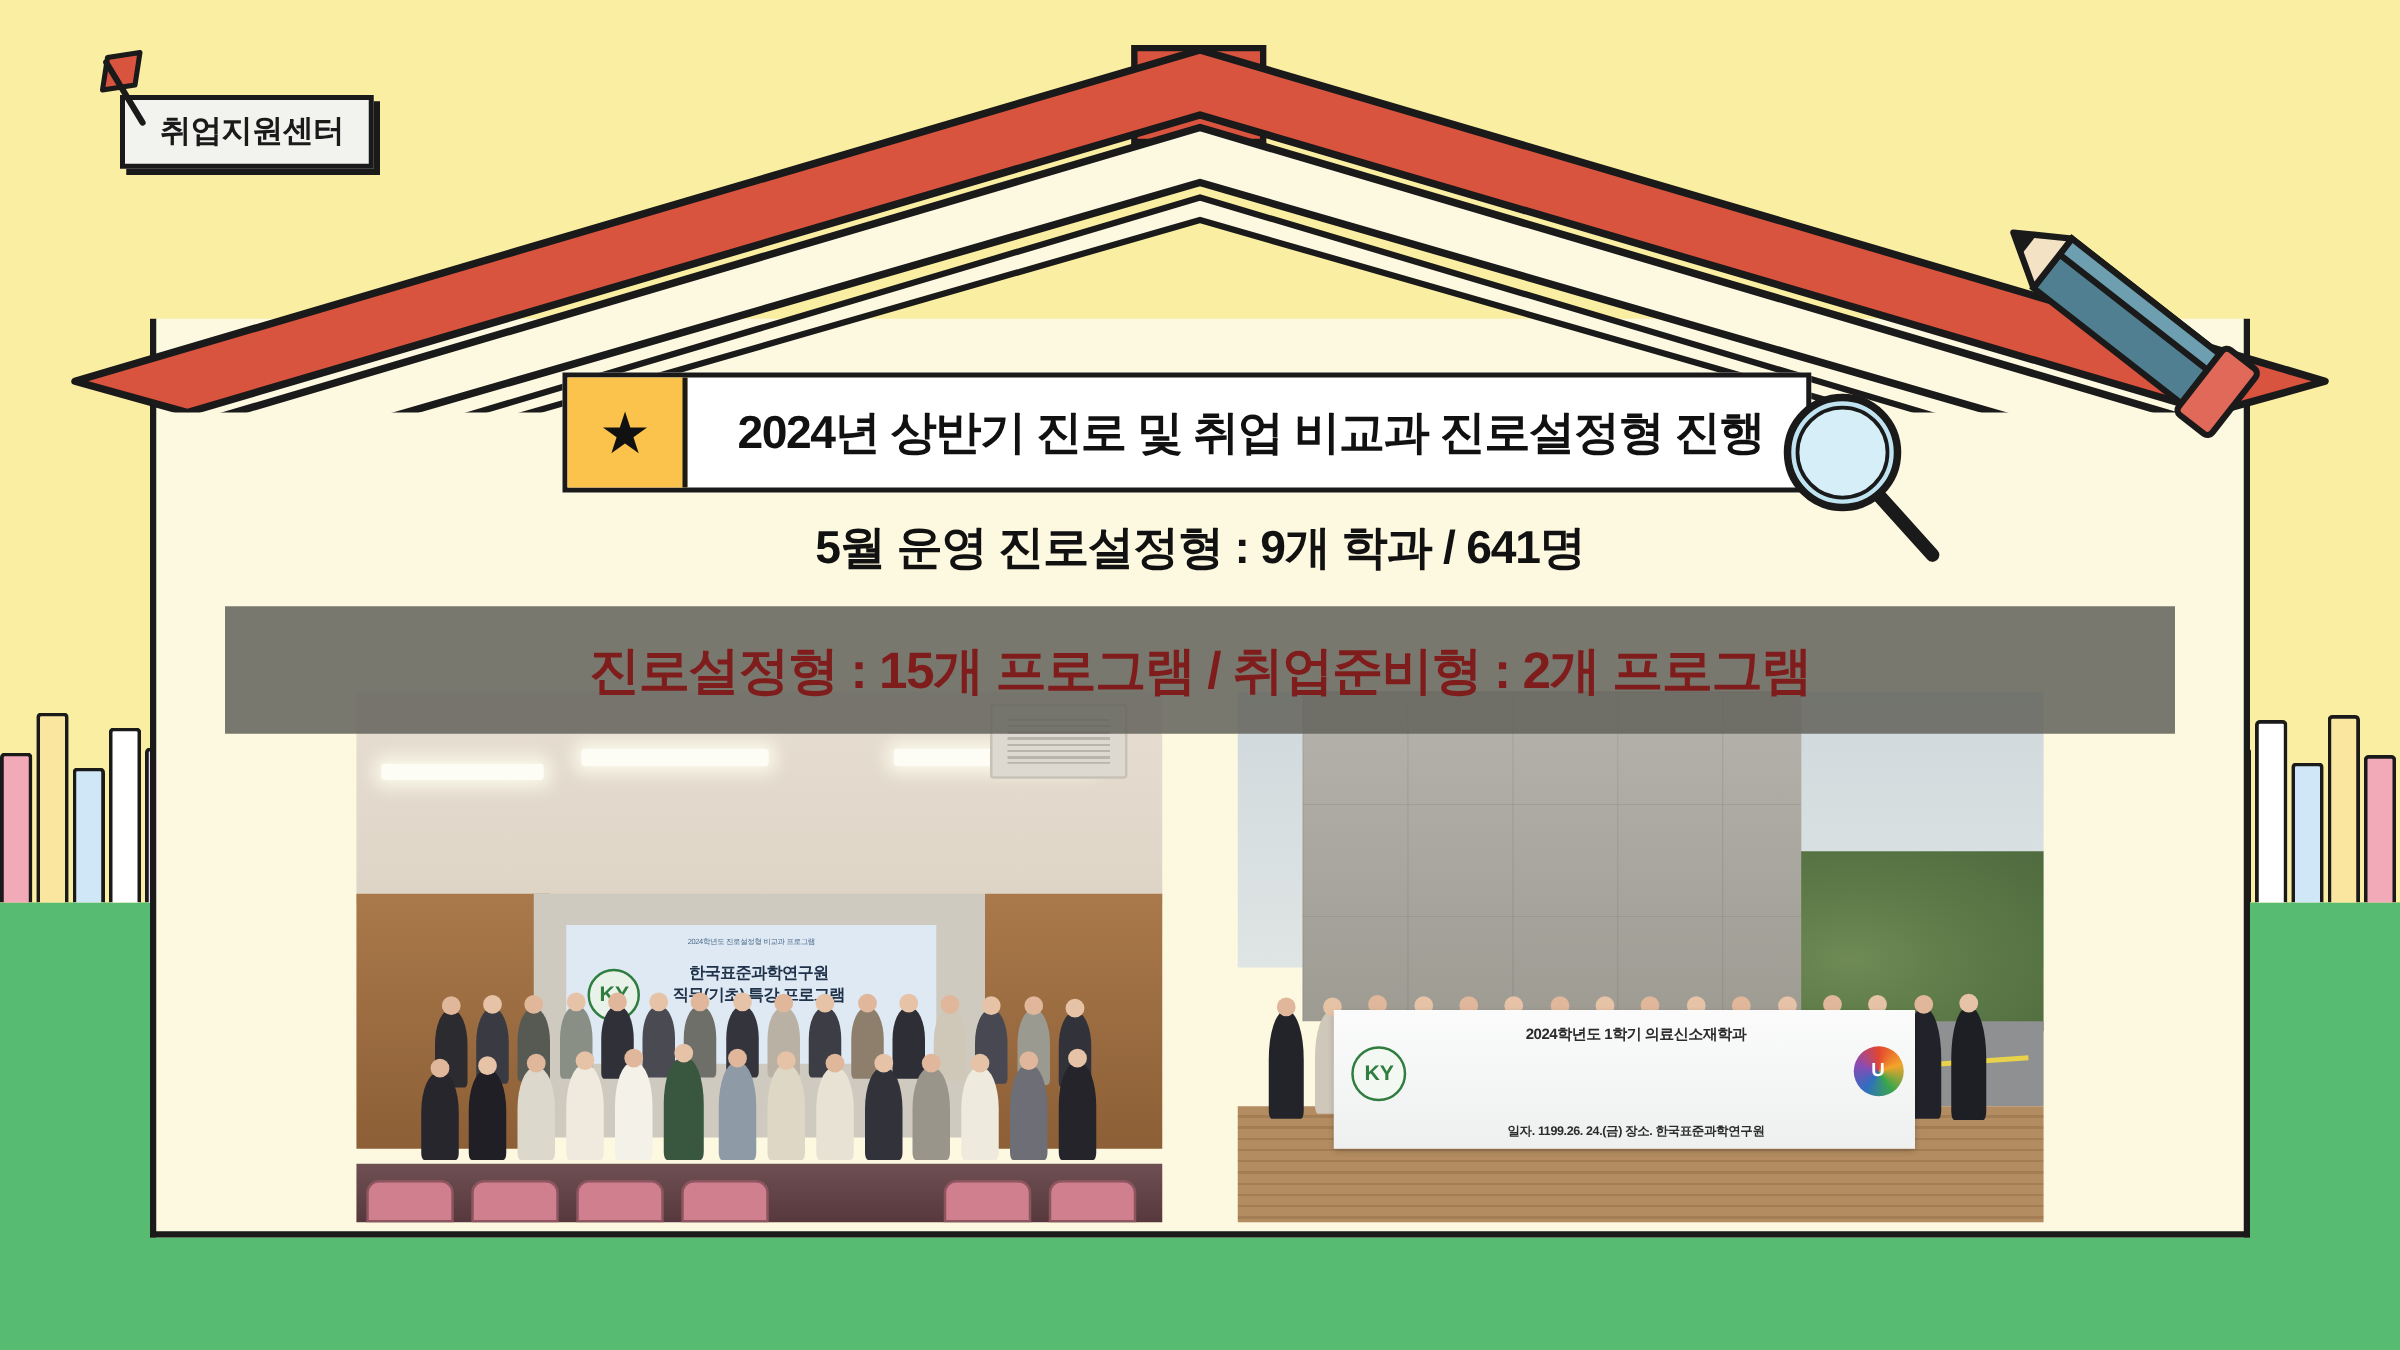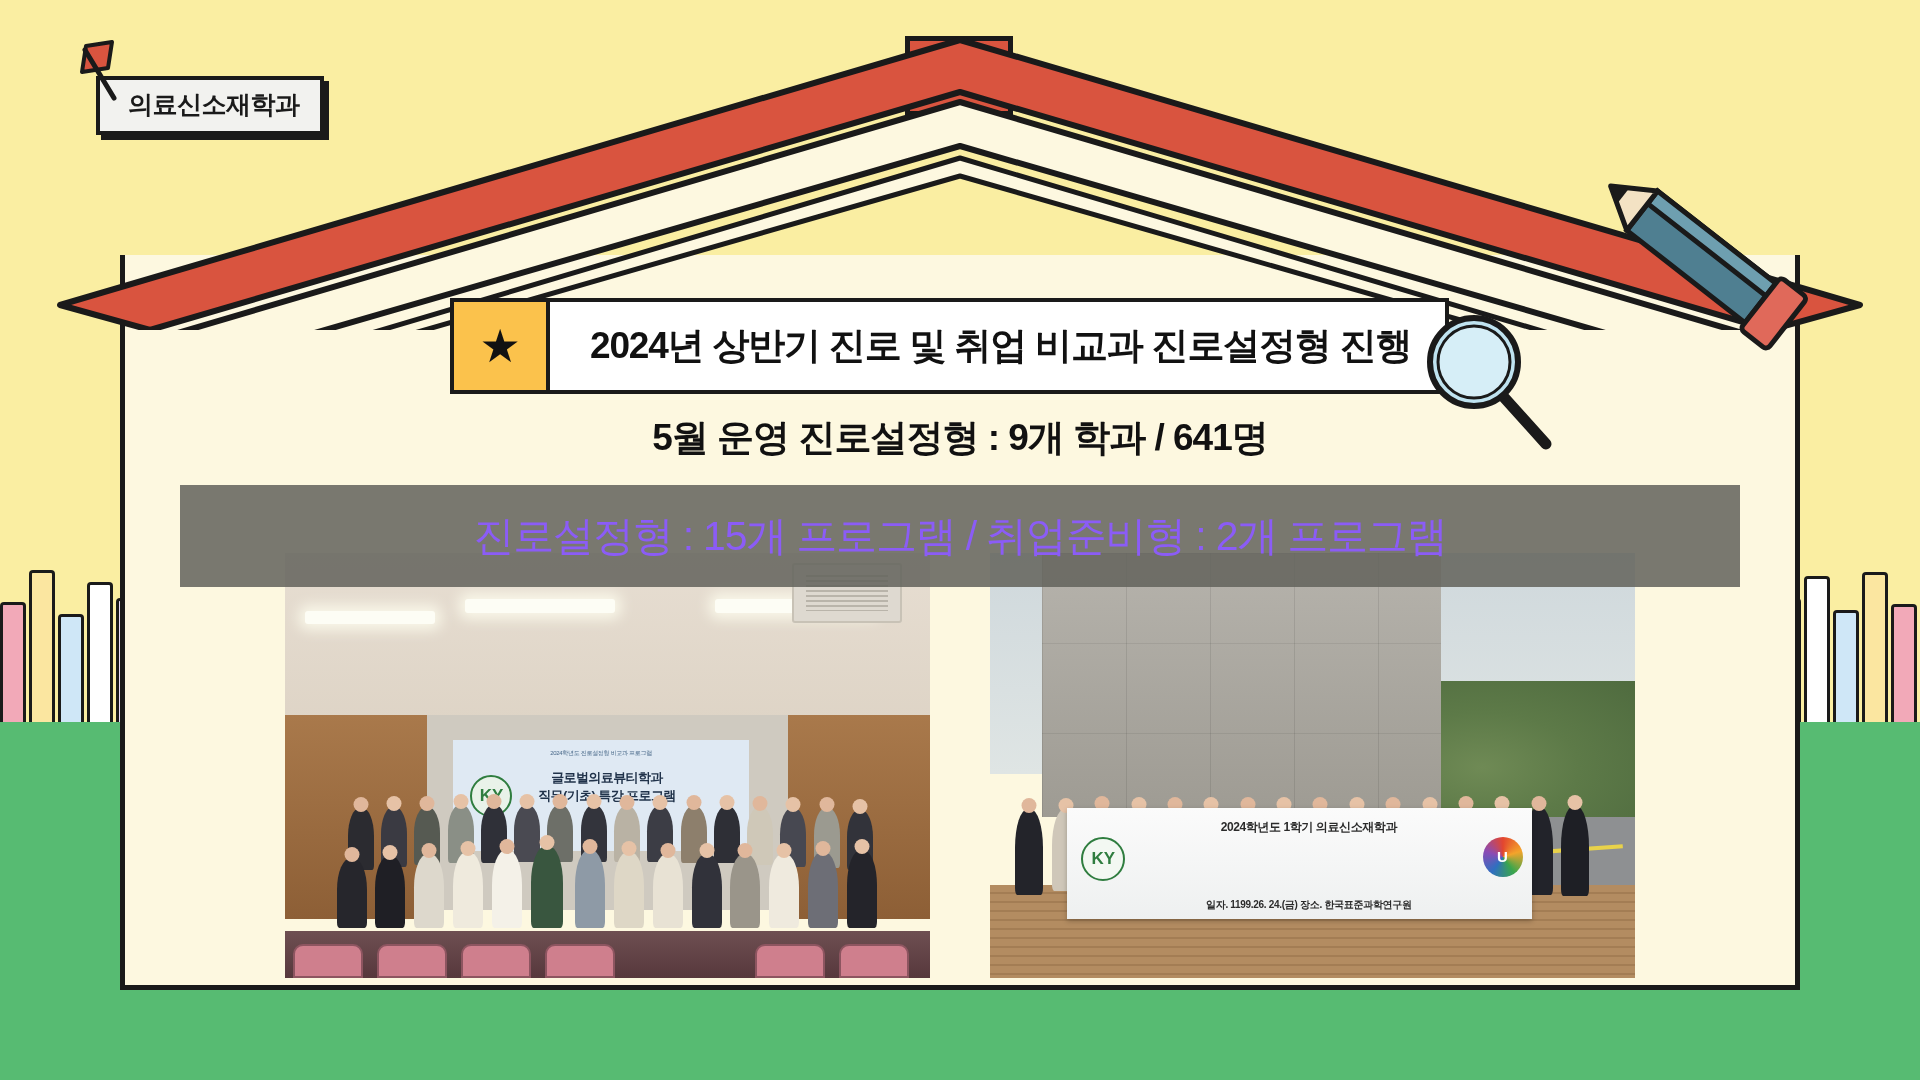"의료신소재학과" div.flag-label { text: 의료신소재학과 -> 취업지원센터 }
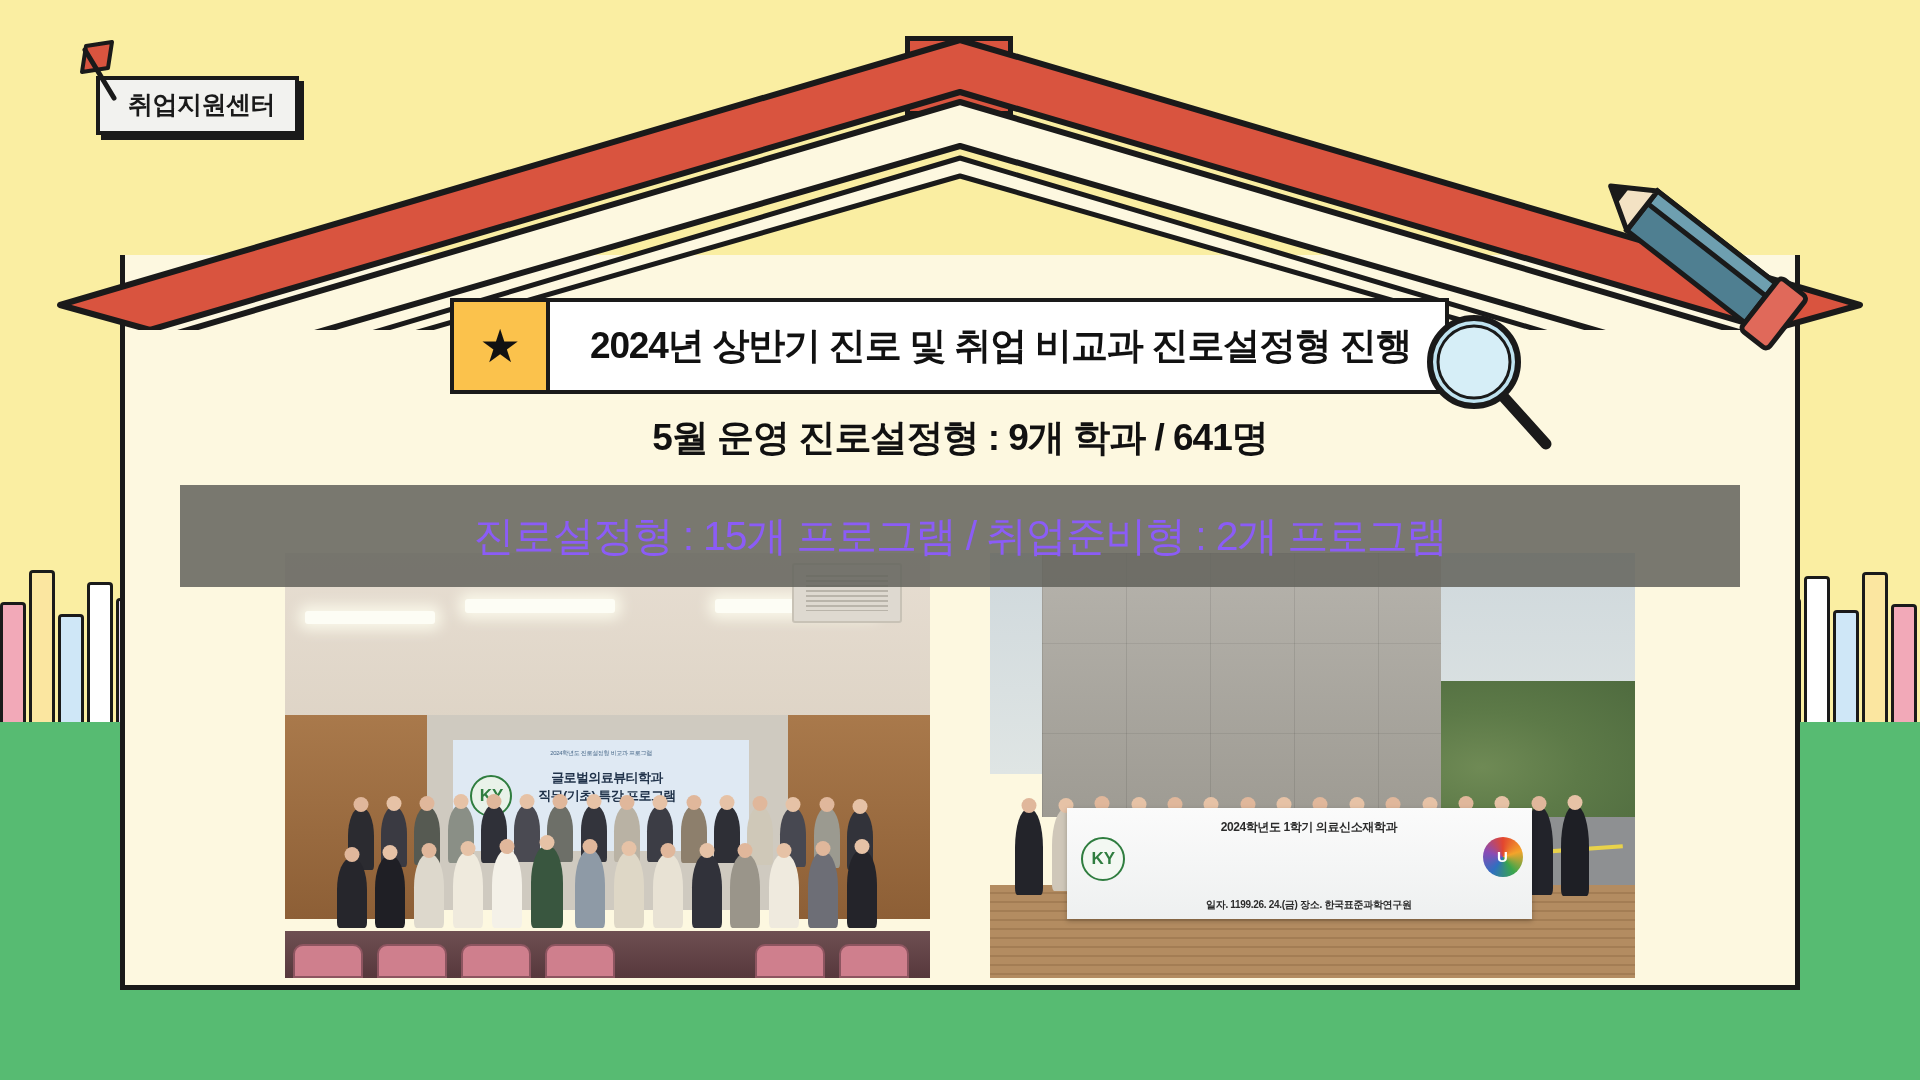"진로설정형 : 15개 프로그램 /" .gray-bar-text { color: #8b5cf6 -> #7f1d1d; font-weight: 400 -> 700 }
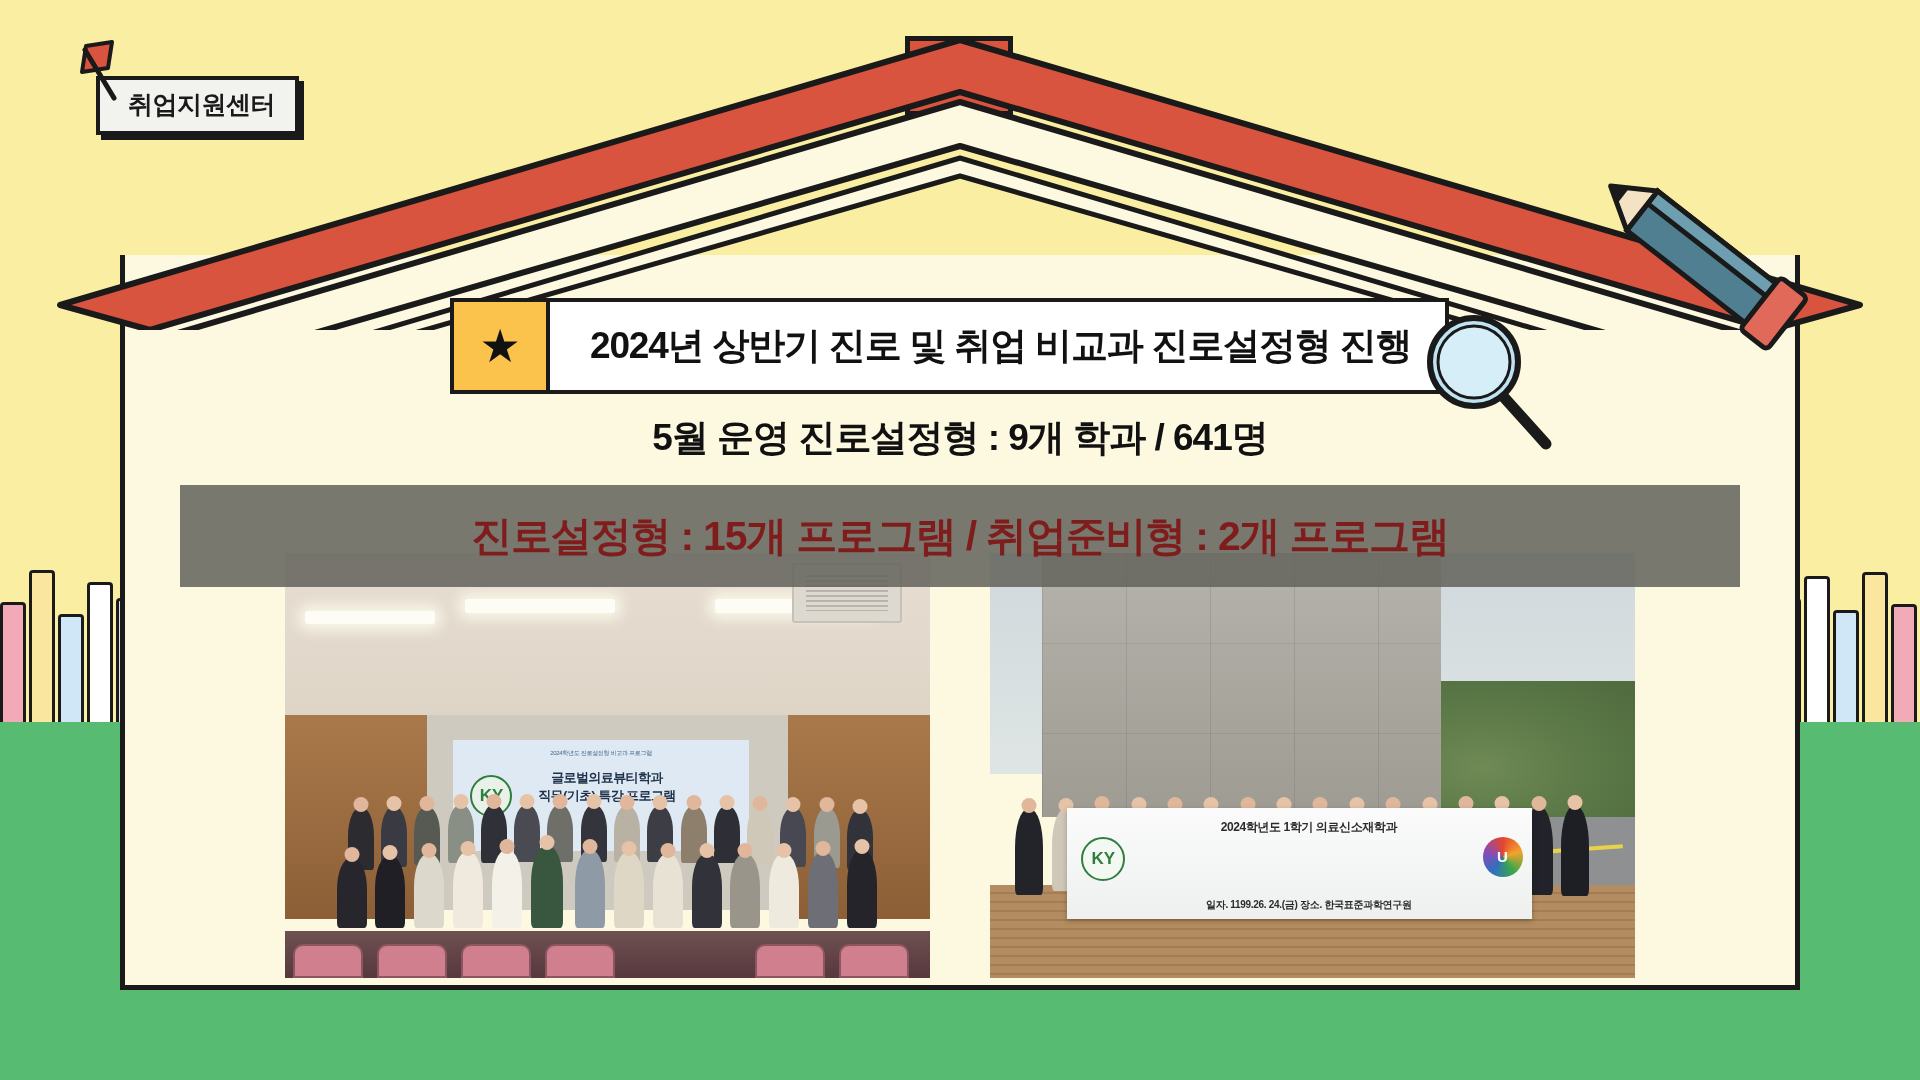"글로벌의료뷰티학과" span { text: 글로벌의료뷰티학과 -> 한국표준과학연구원 }
